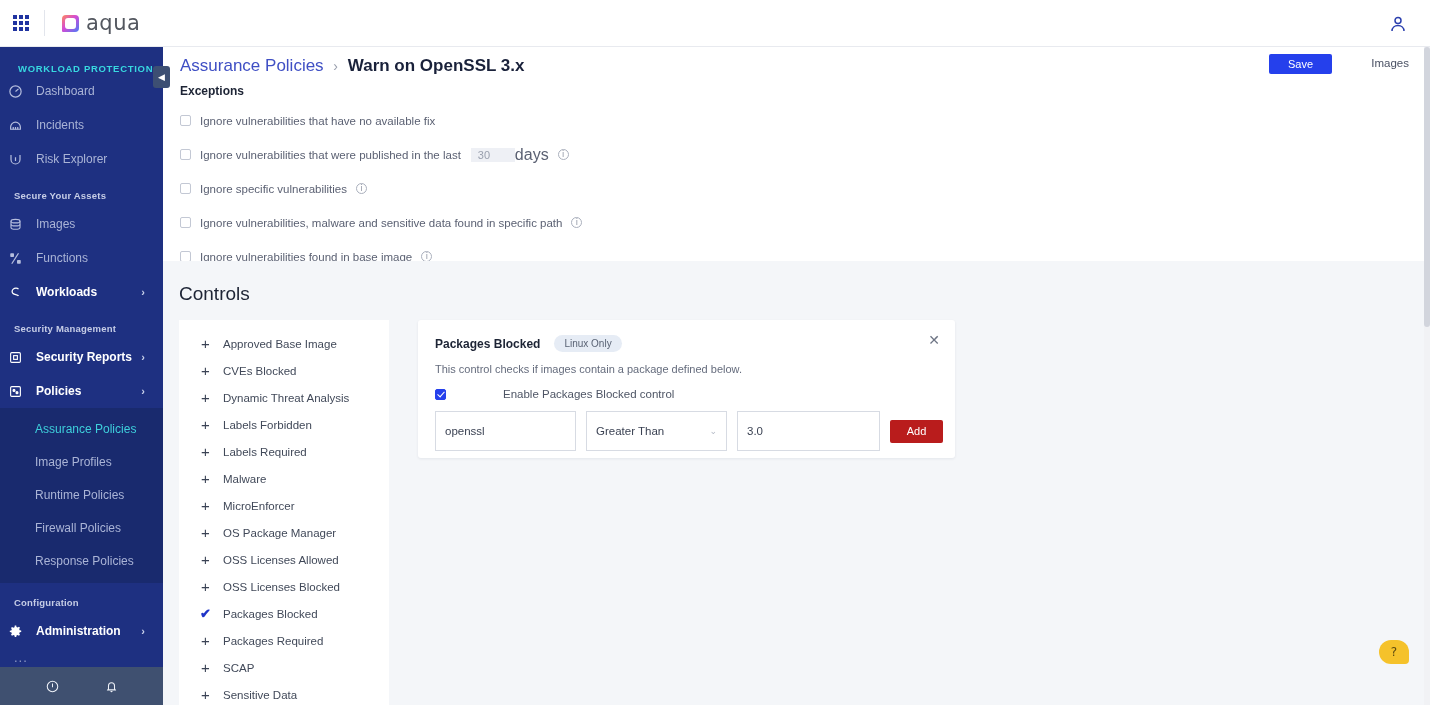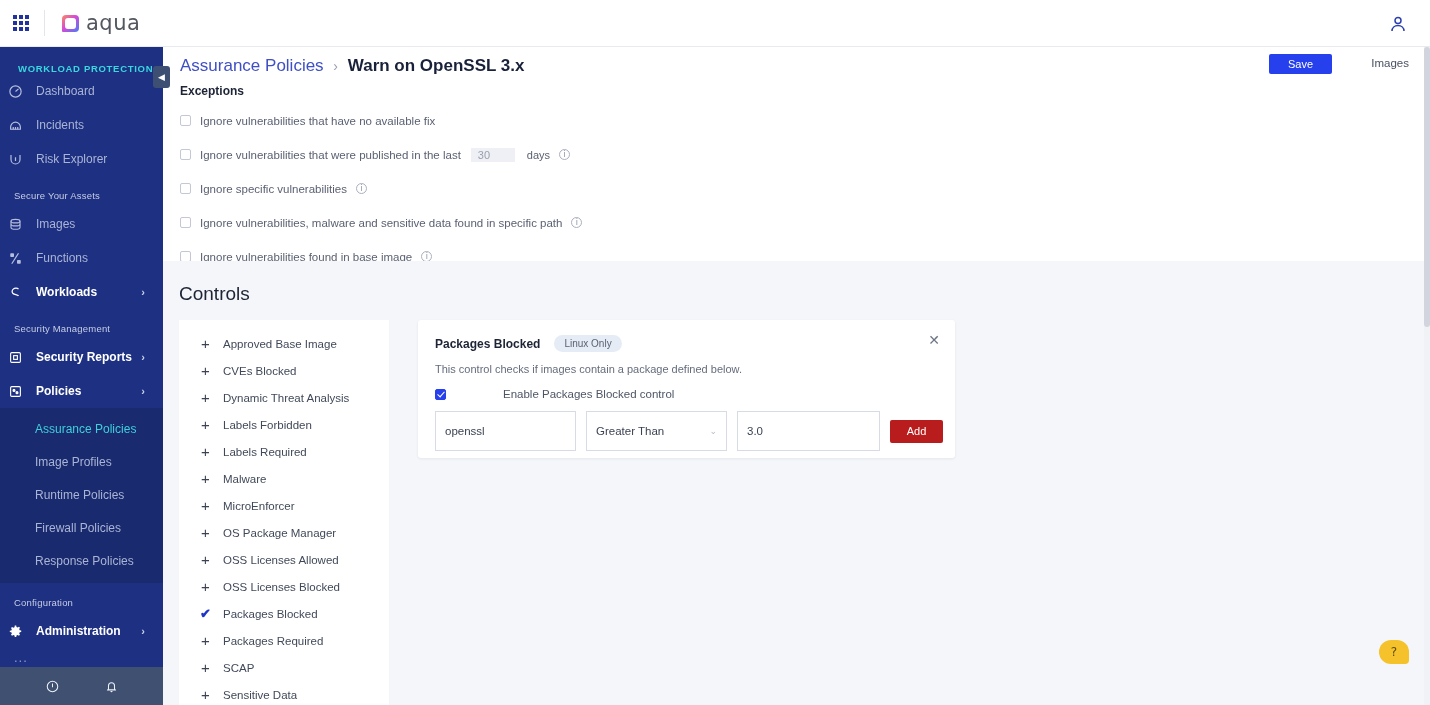"days" .days-text { font-size: 11px -> 16px; margin-left: 12px -> none }
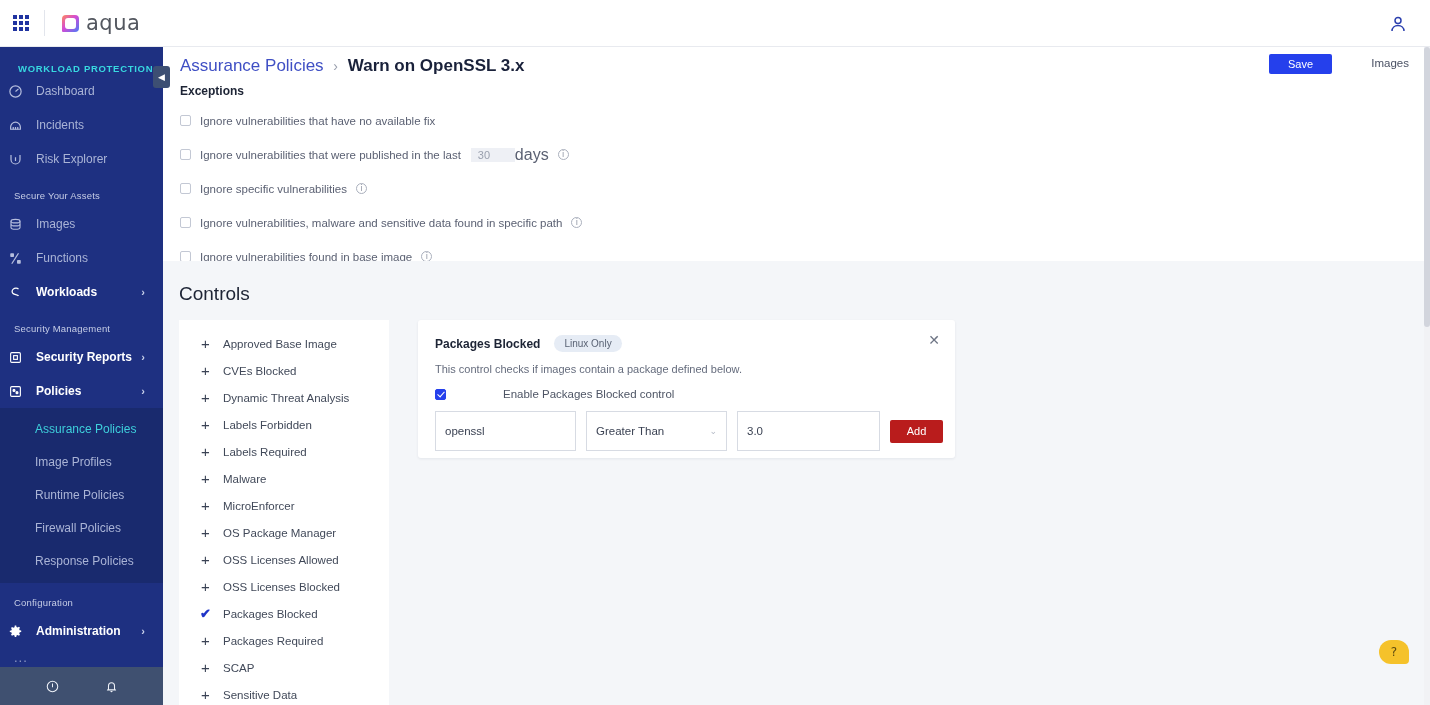"Secure Your Assets" .sb-group { font-weight: normal -> bold }
